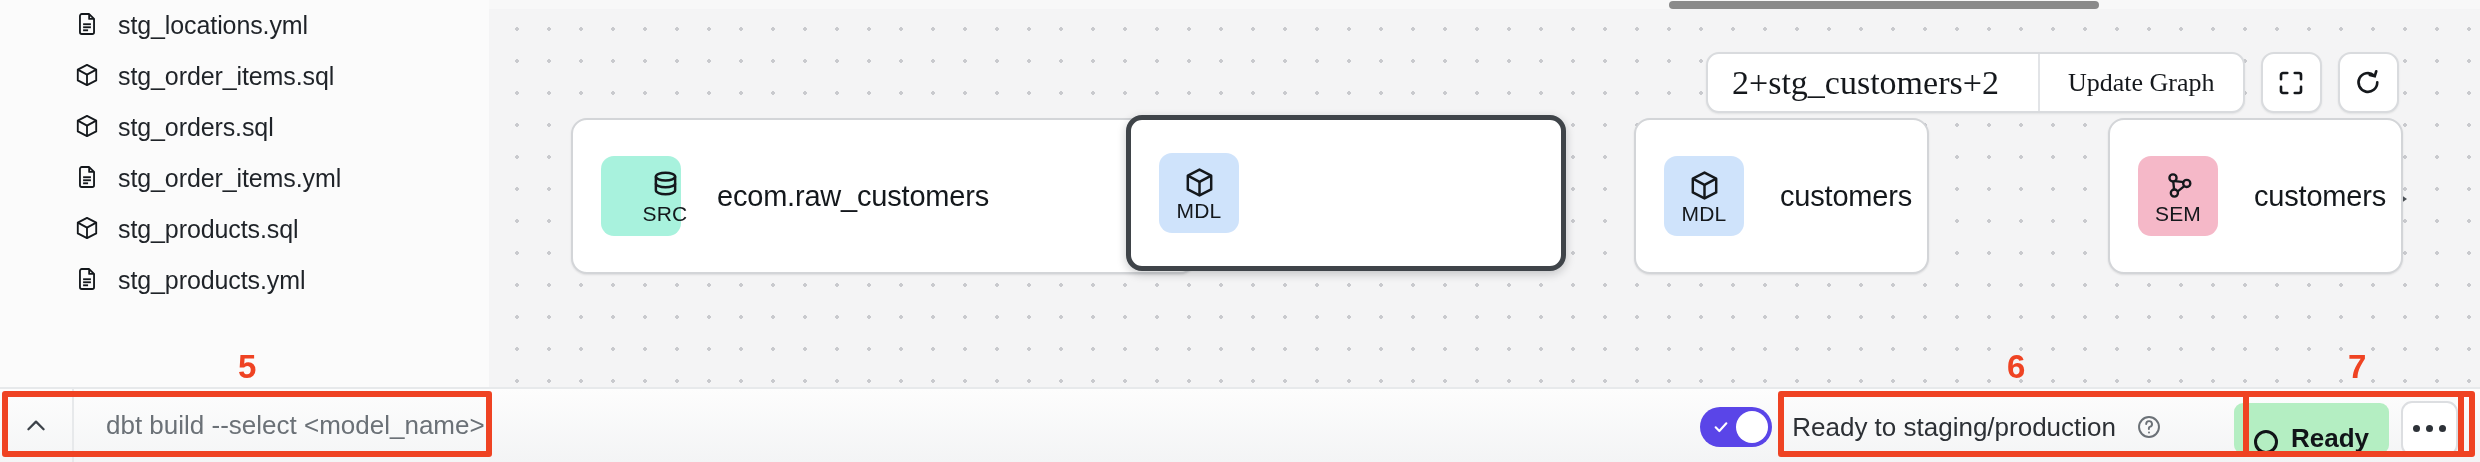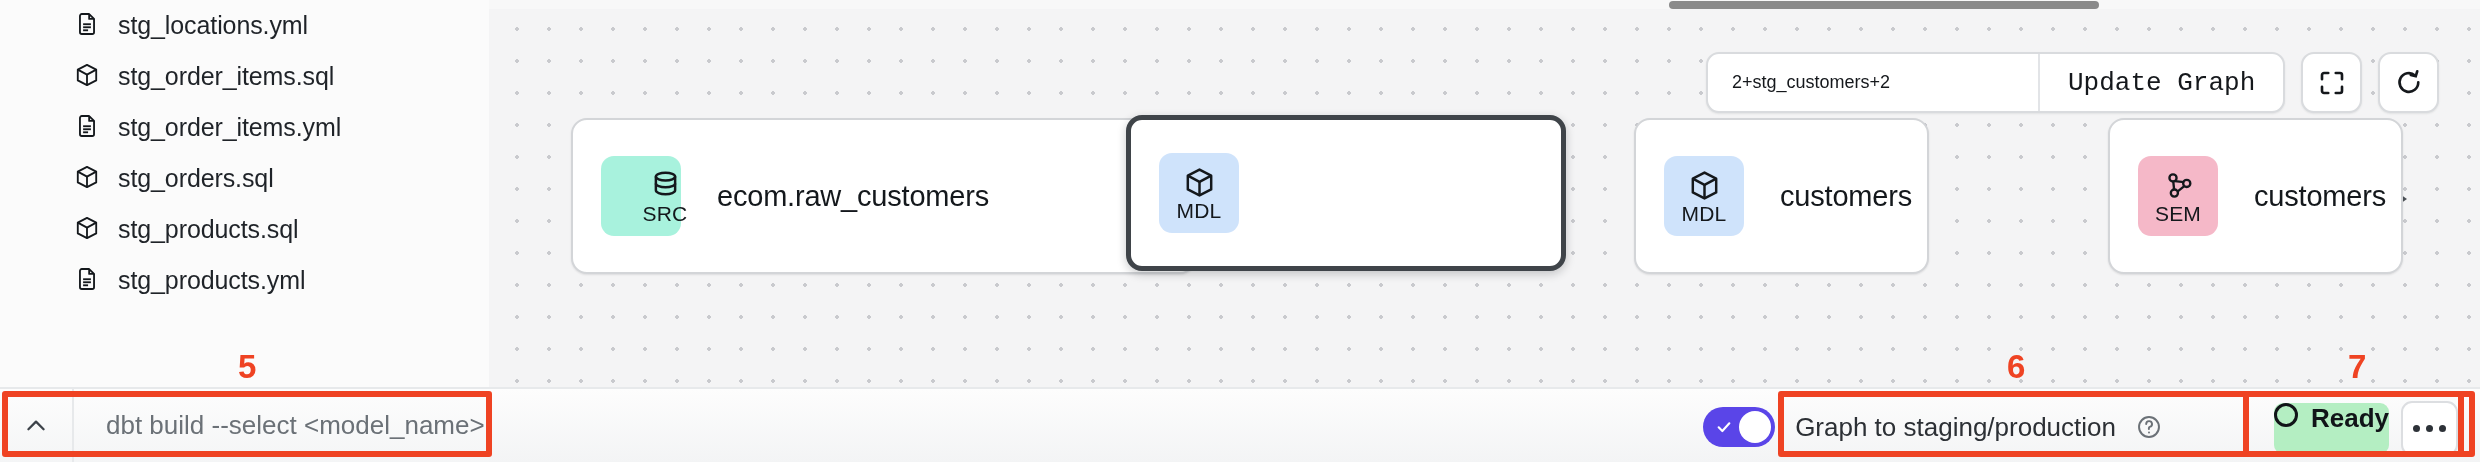"2+stg_customers+2" #graph-selector-input { font-family: Liberation Sans, sans-serif -> Liberation Serif, serif; font-size: 18px -> 34px }
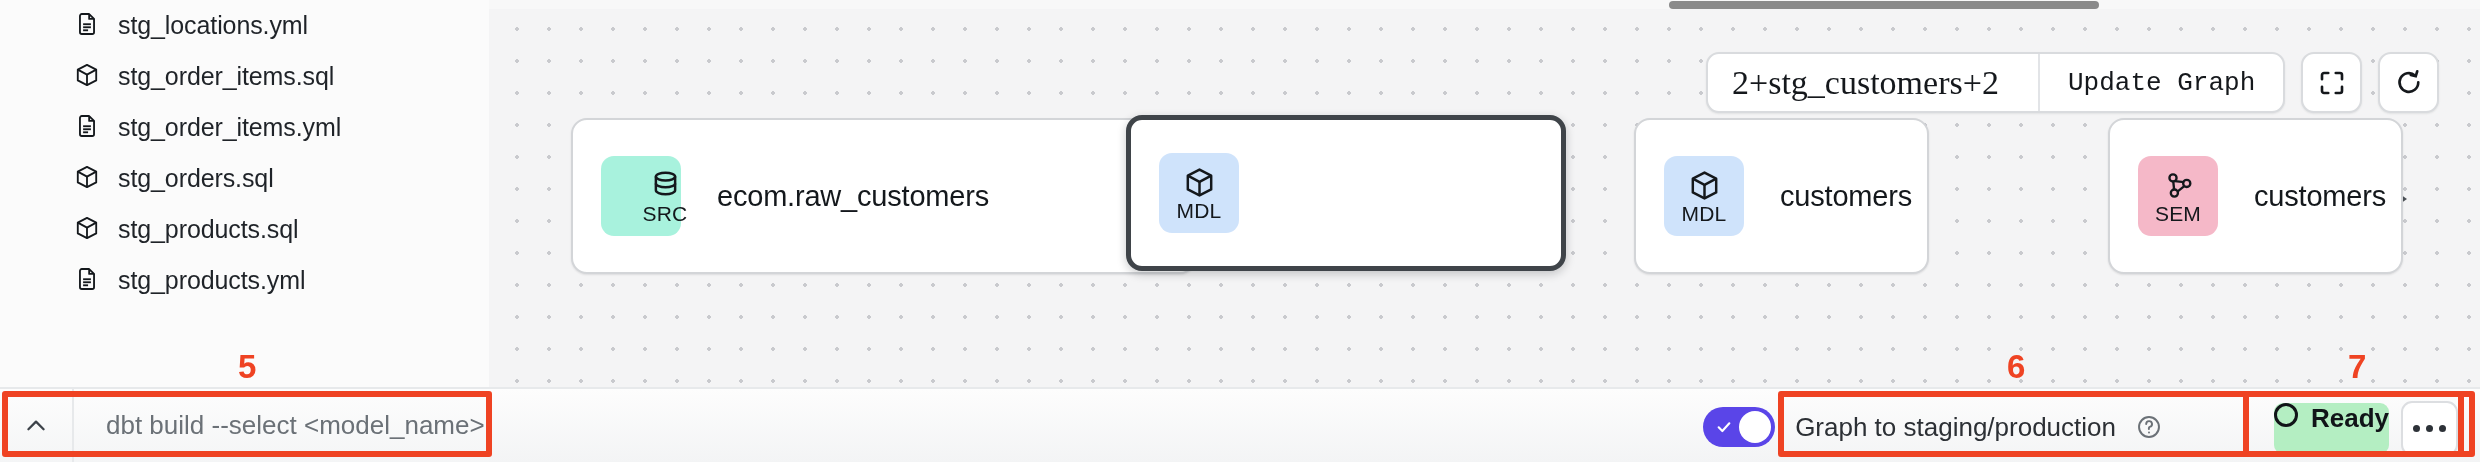"Update Graph" #update-graph-button { font-family: Liberation Mono, monospace -> Liberation Serif, serif }
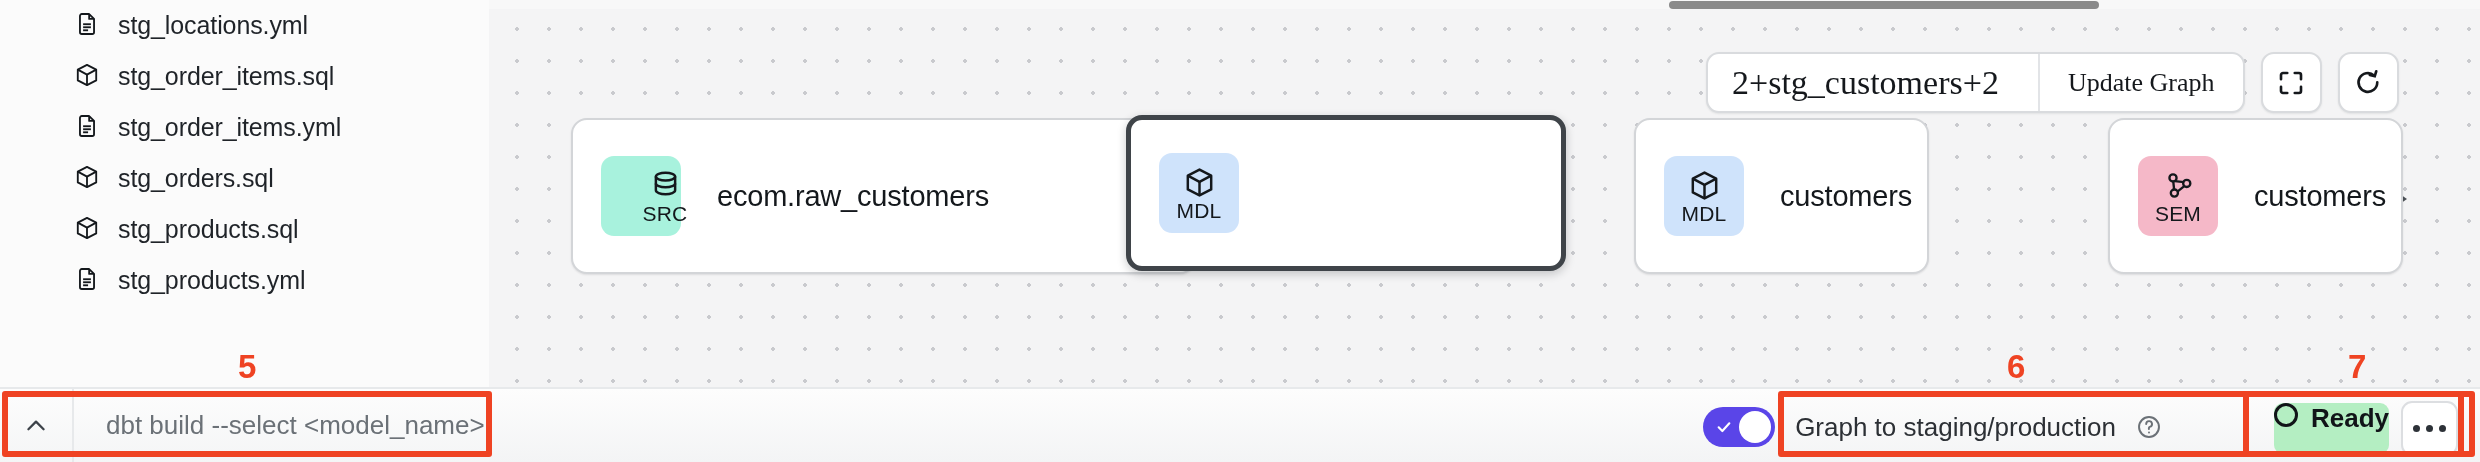"stg_order_items.yml" div.file-row { order: before "stg_orders.sql" -> after "stg_orders.sql" }
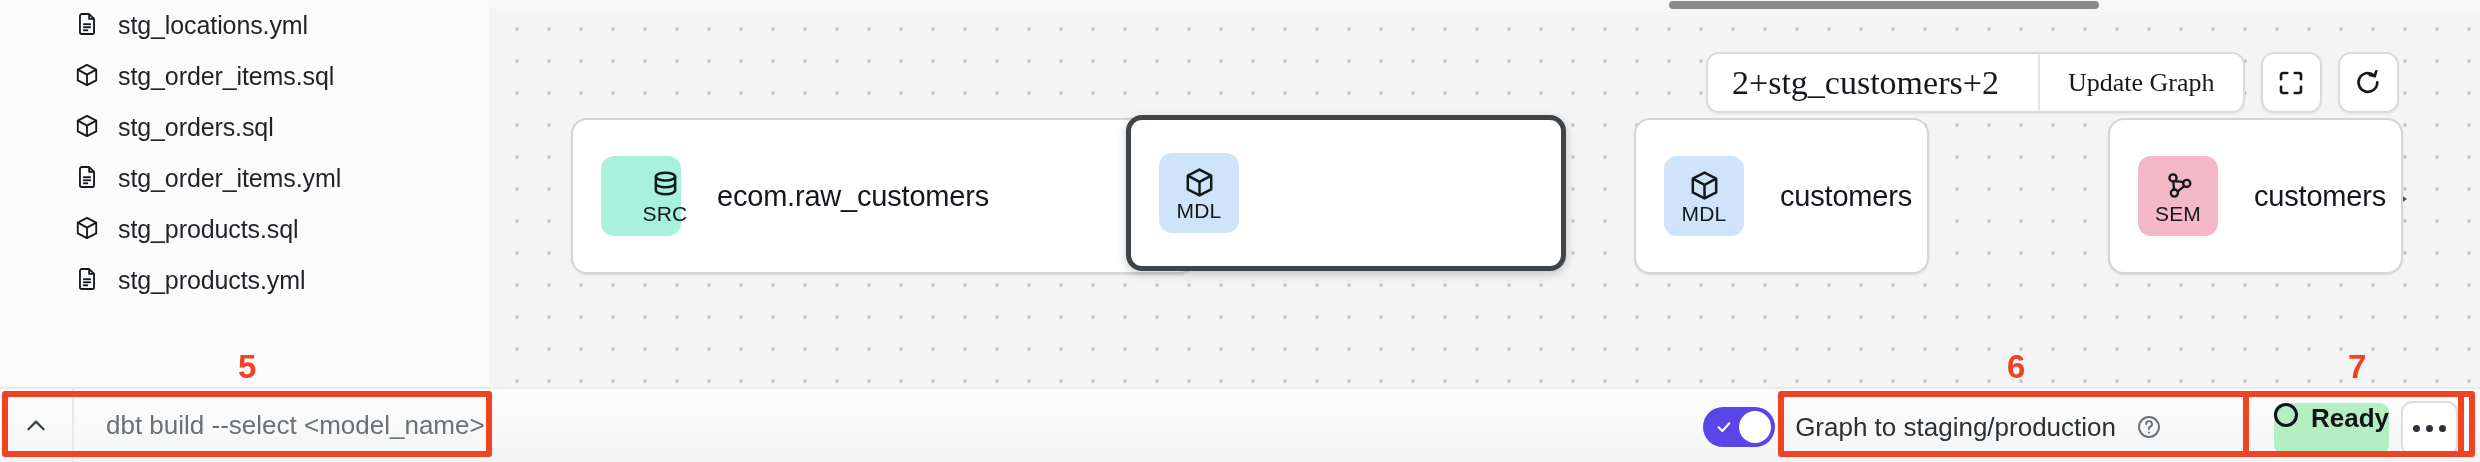"Graph to staging/production" span { text: Graph -> Ready }
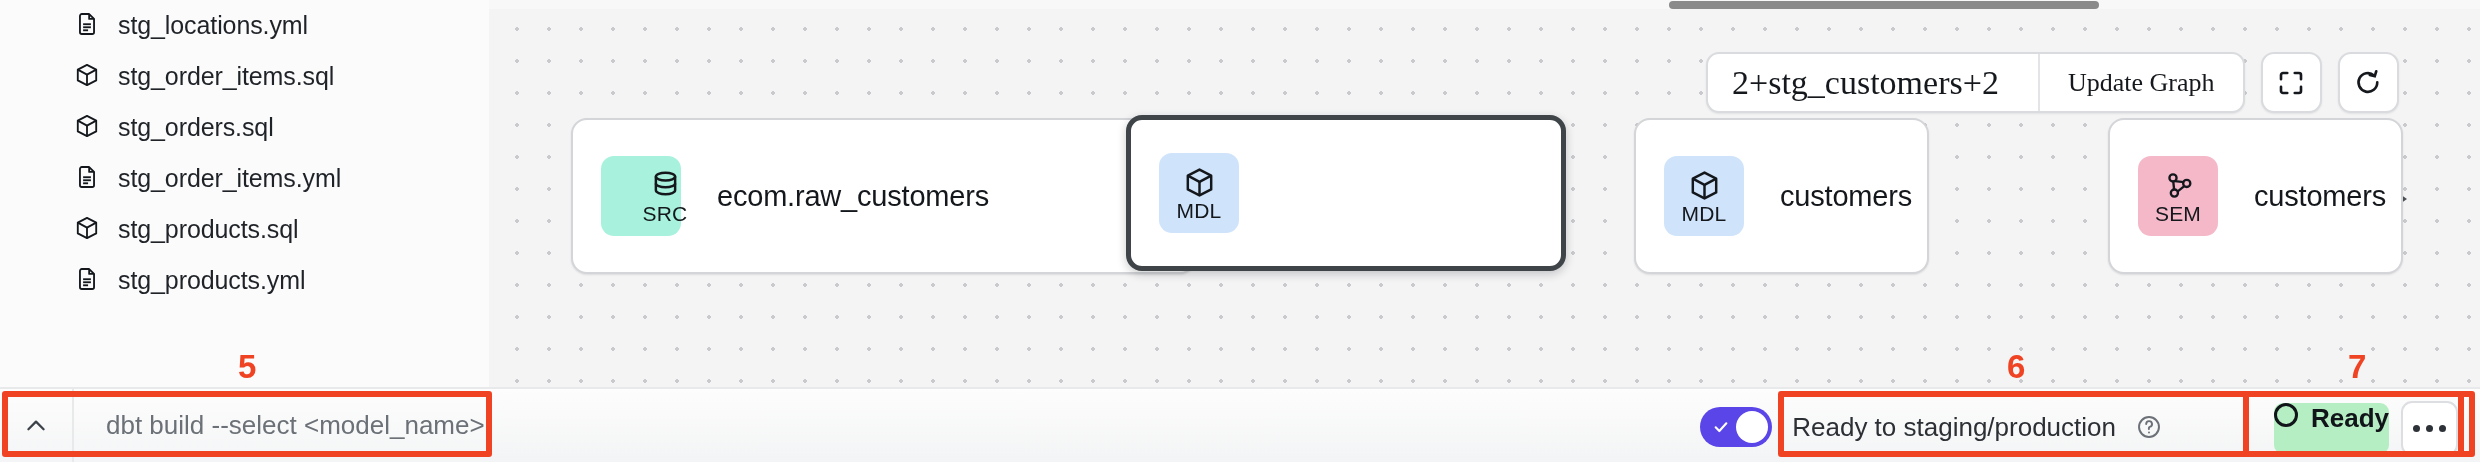"Ready" #ready-badge { align-items: flex-start -> flex-end; padding: 0 0 -> 0 20px }
